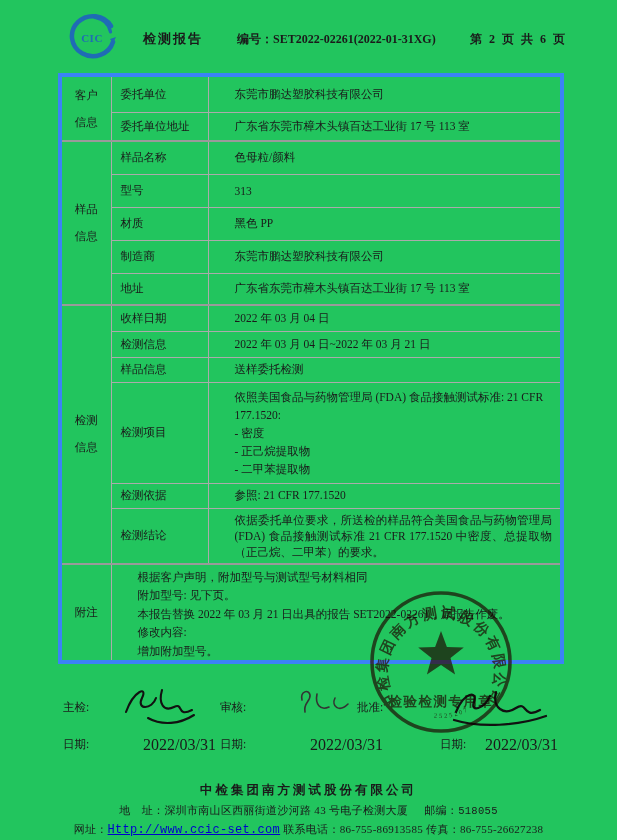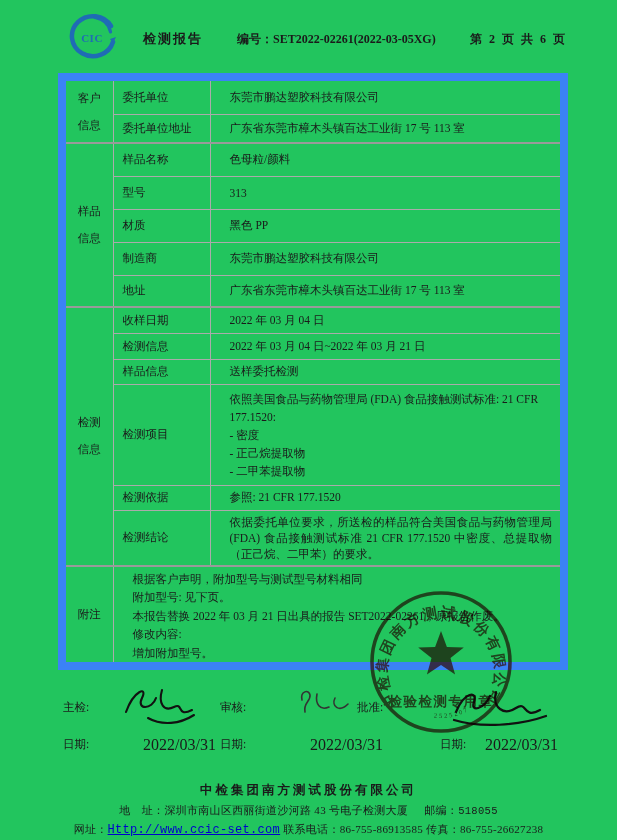"SET2022-02261(2022-03-05XG)" span { text: 2022-03-05XG -> 2022-01-31XG }
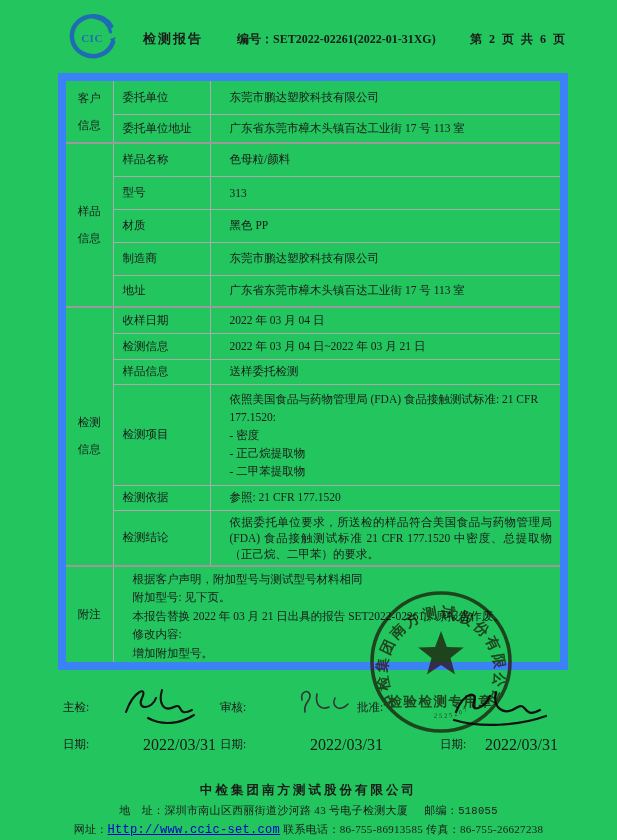"客户信息" .report-table { border: 8px solid #3b82f6 -> 4px solid #3b82f6 }
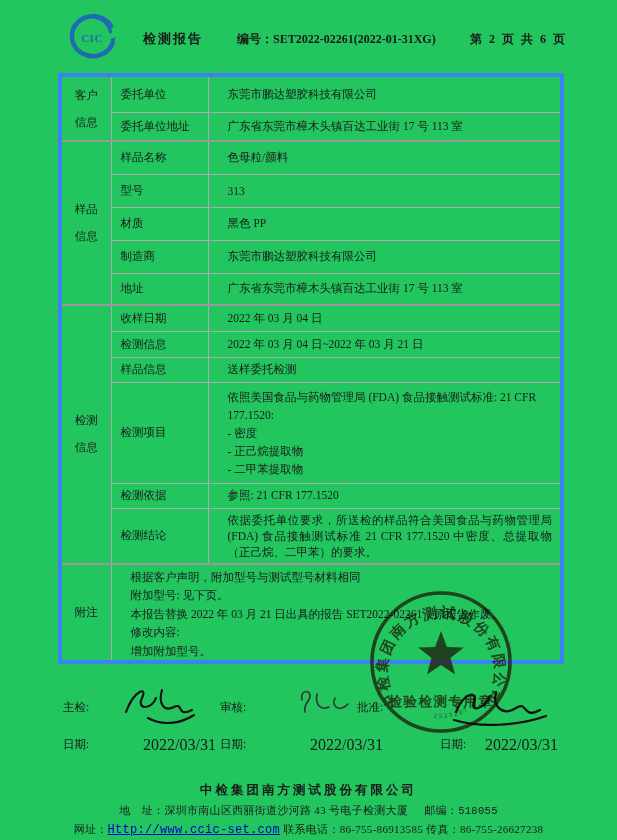"东莞市鹏达塑胶科技有限公司" td.val { padding-left: 19px -> 26px }
